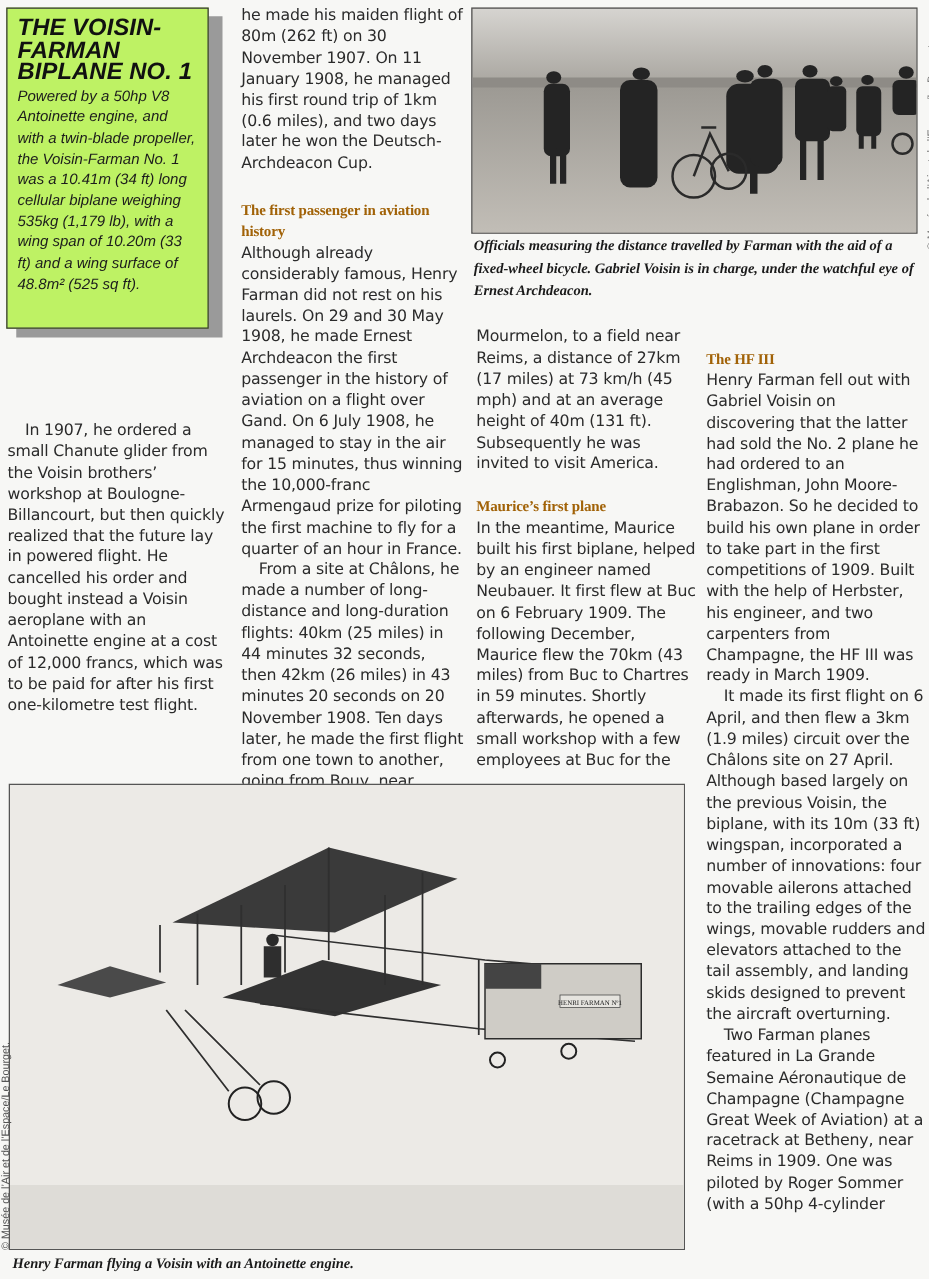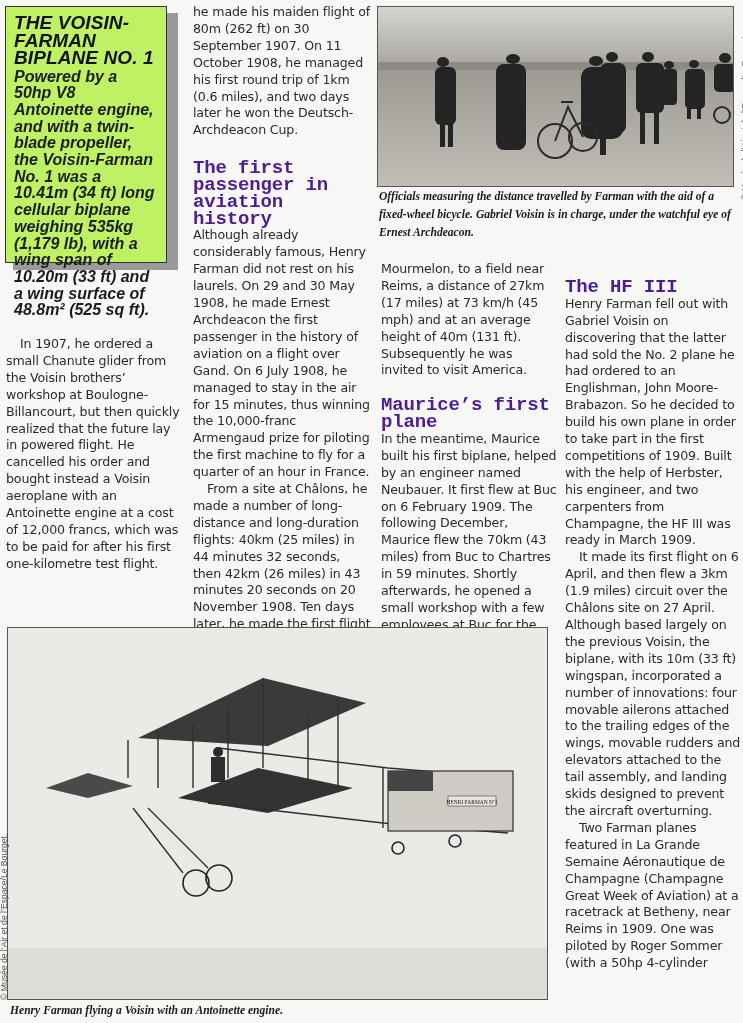"he made his maiden flight" p { text: September 1907. On 11 October -> November 1907. On 11 January }
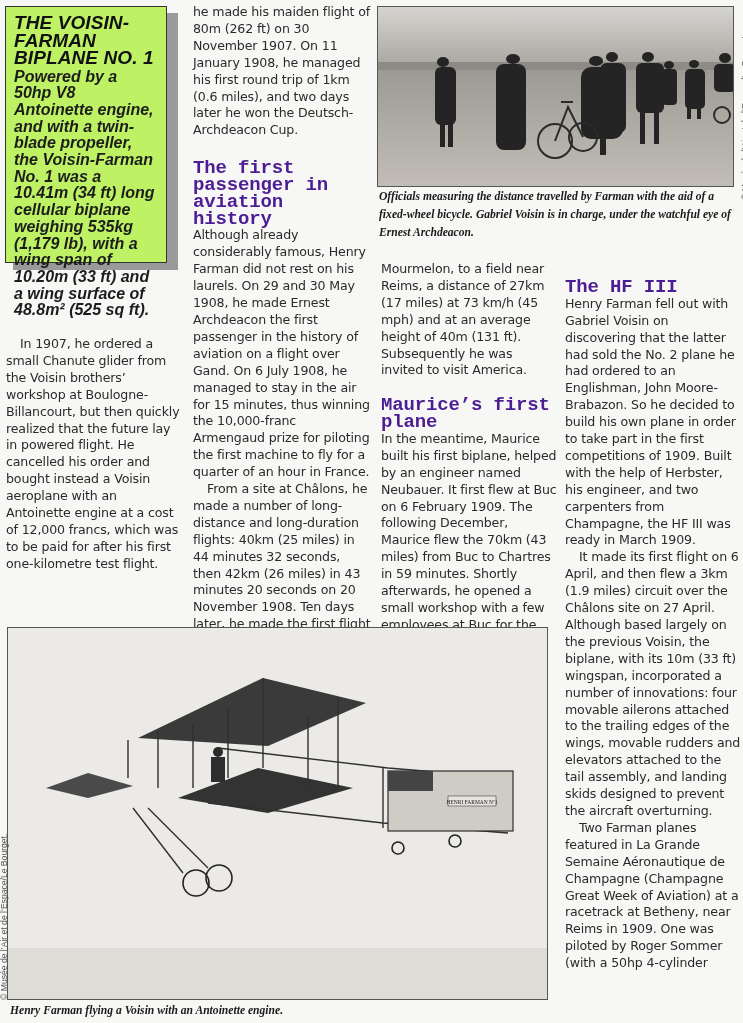"Powered by a 50hp V8" .sidebar-text { font-size: 16px -> 12px; font-weight: bold -> normal }
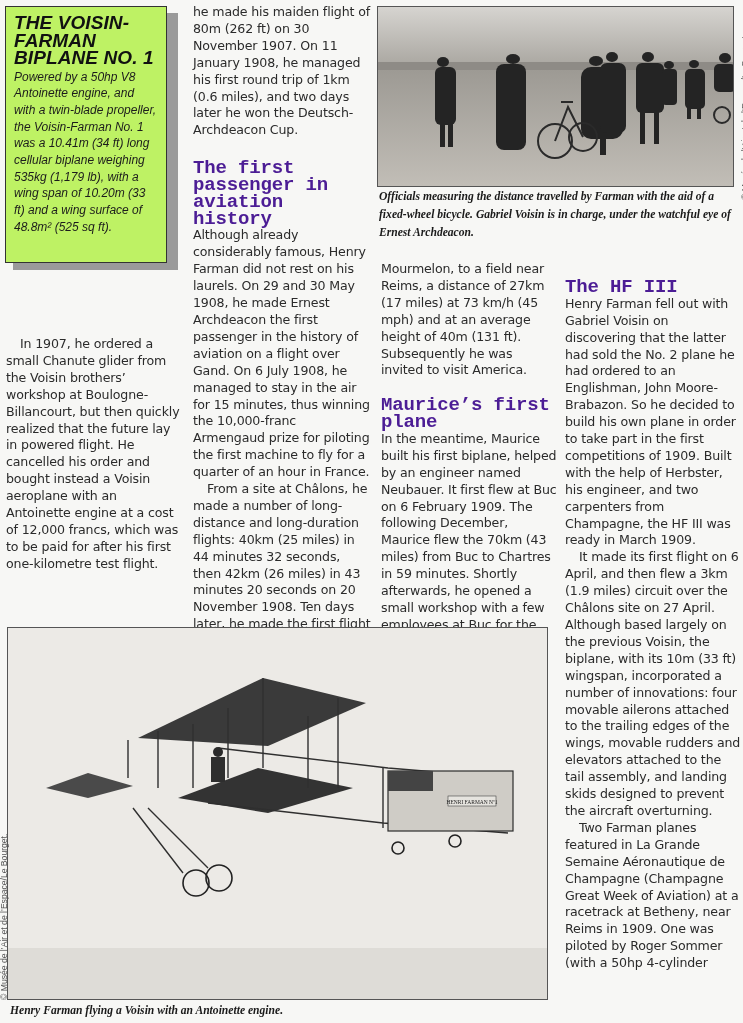"The first passenger in aviation" .heading { color: #4c1d95 -> #a16207; font-family: Liberation Mono, monospace -> Liberation Serif, serif; font-size: 19px -> 12px }
